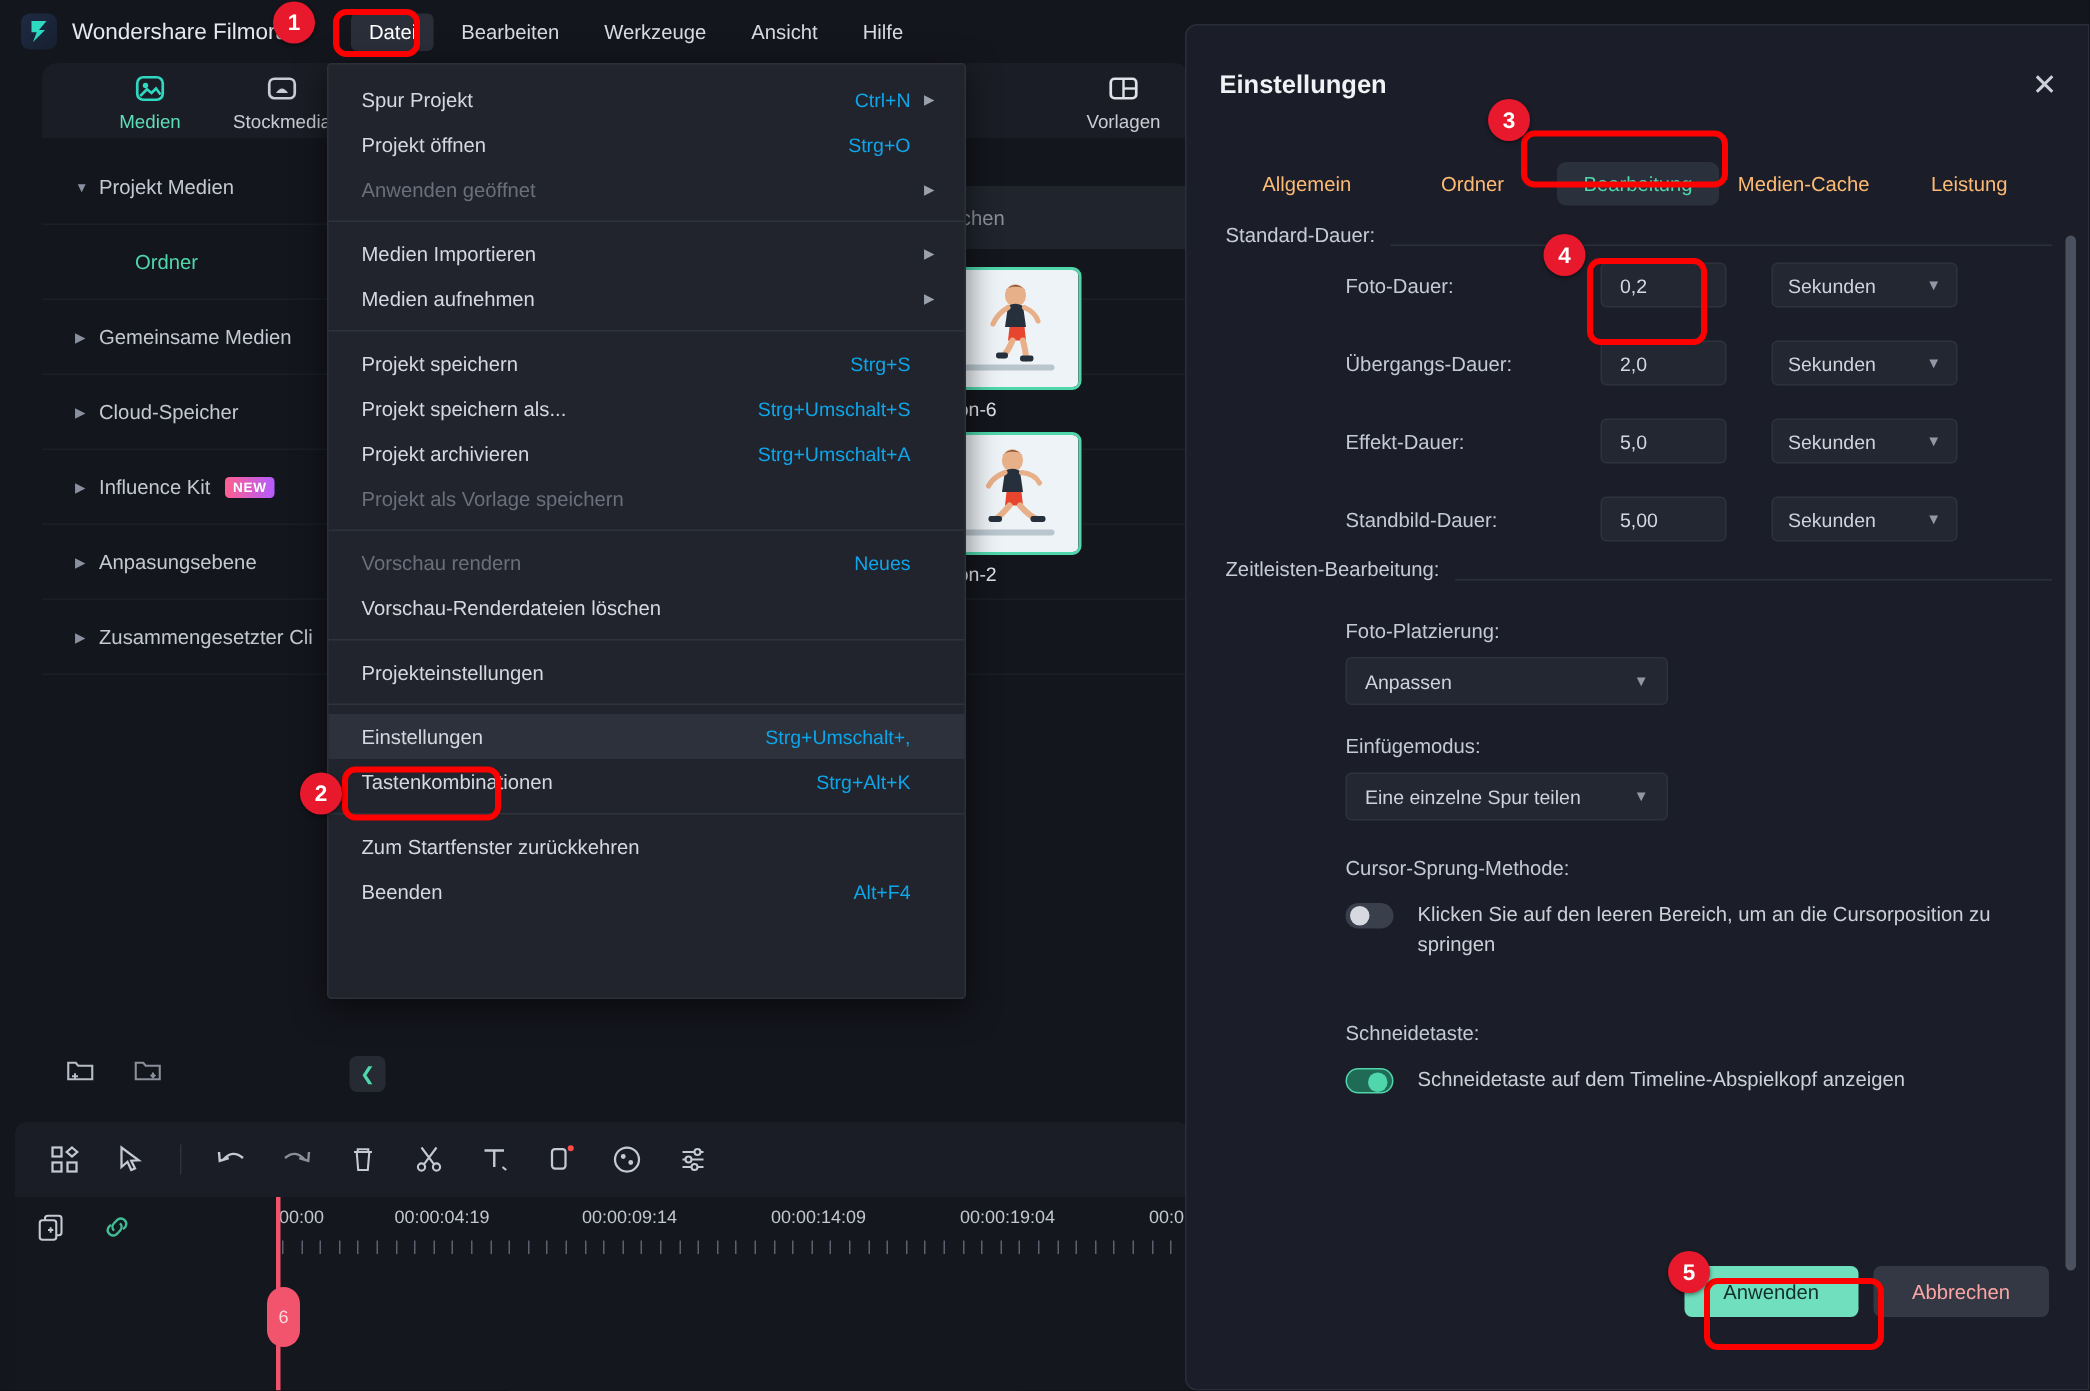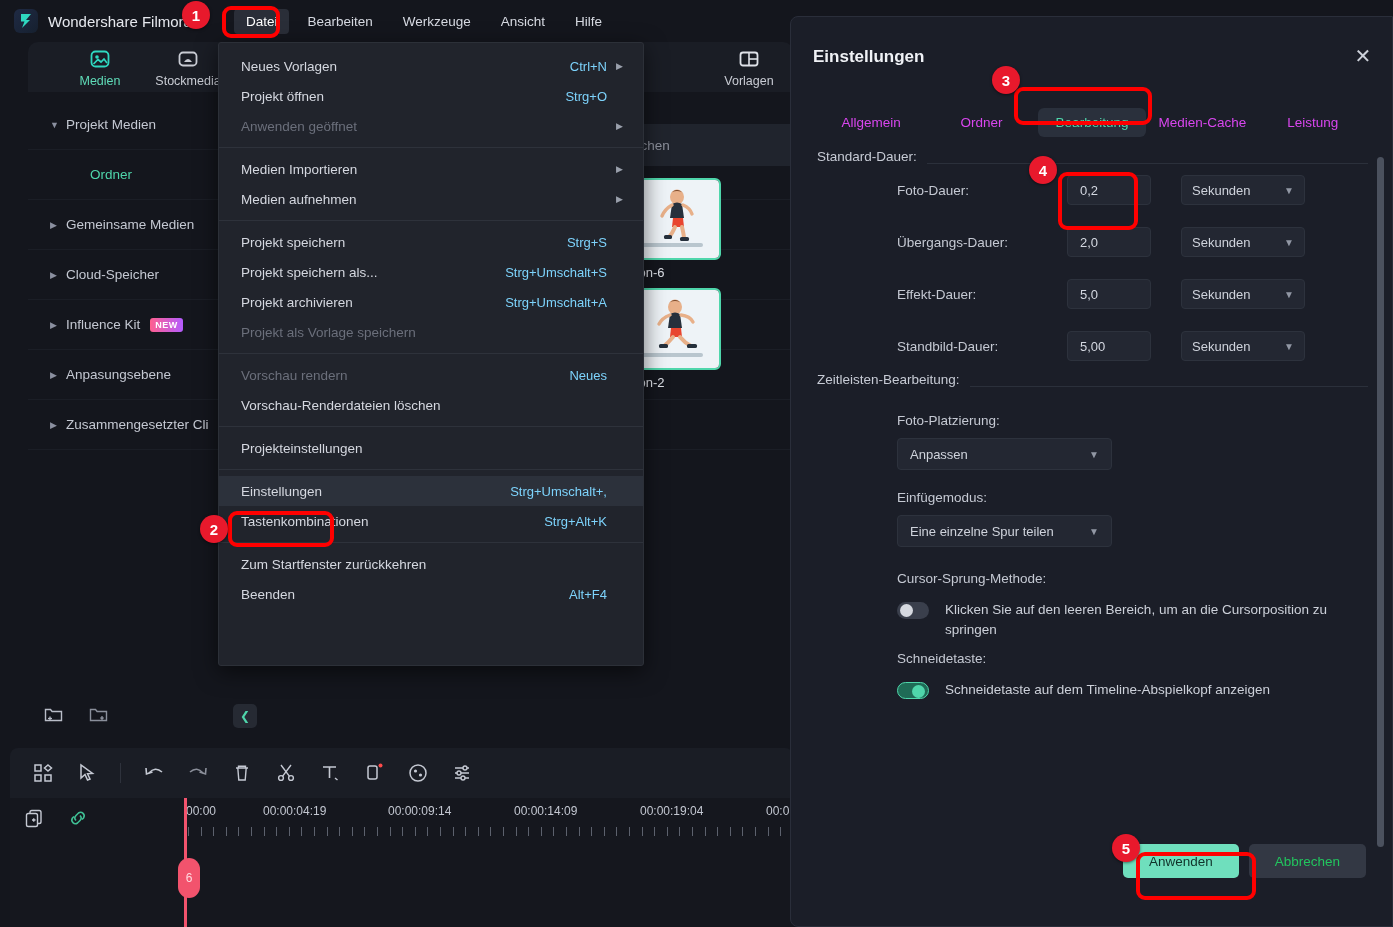"Neues Vorlagen" span.dd-label { text: Neues Vorlagen -> Spur Projekt }
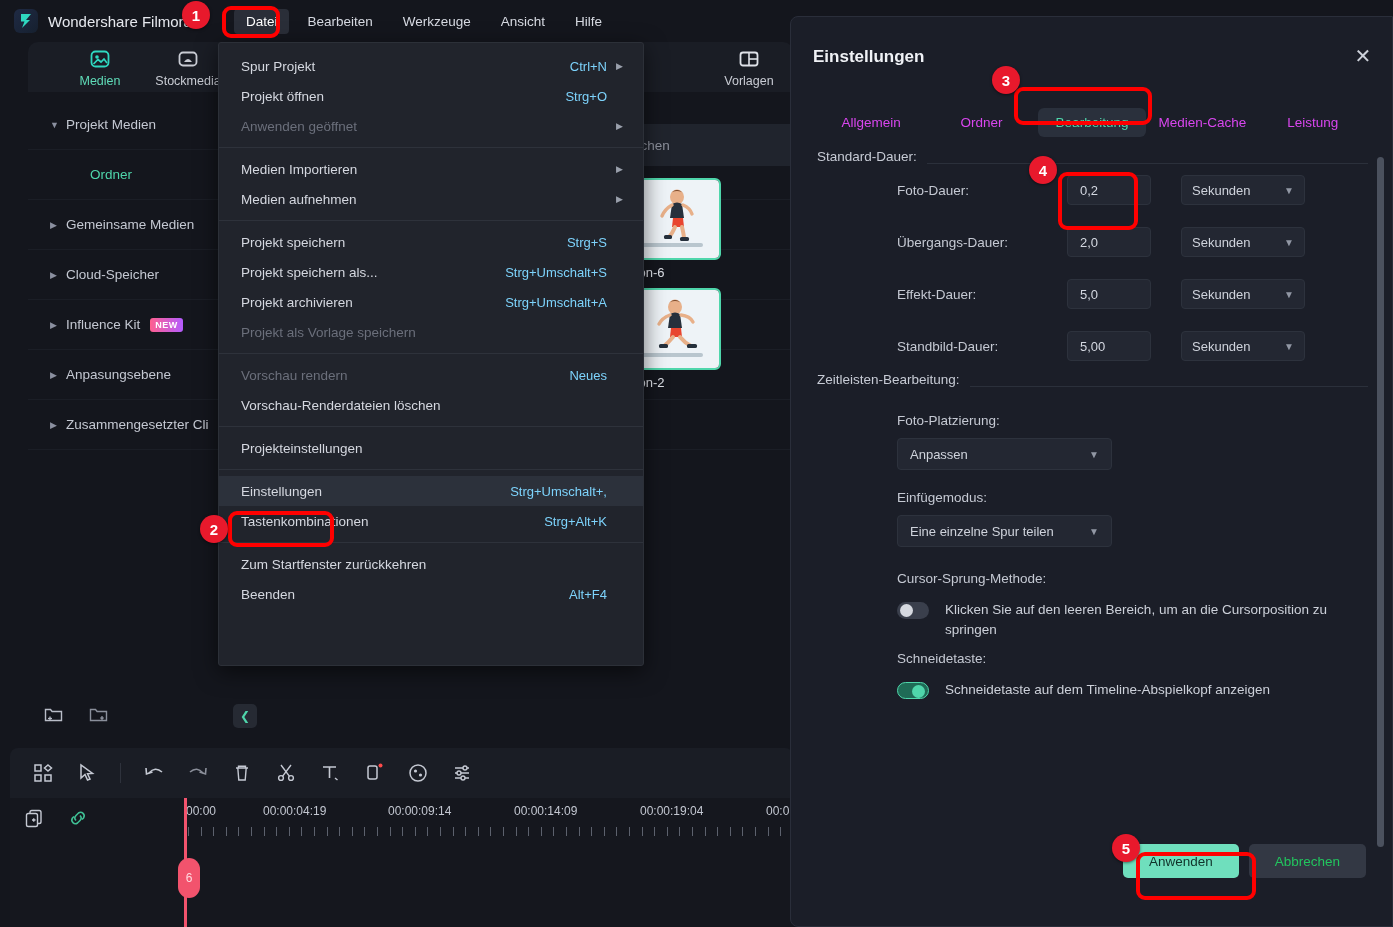"Ctrl+N" .dd-key { color: #7dd3fc -> #0ea5e9 }
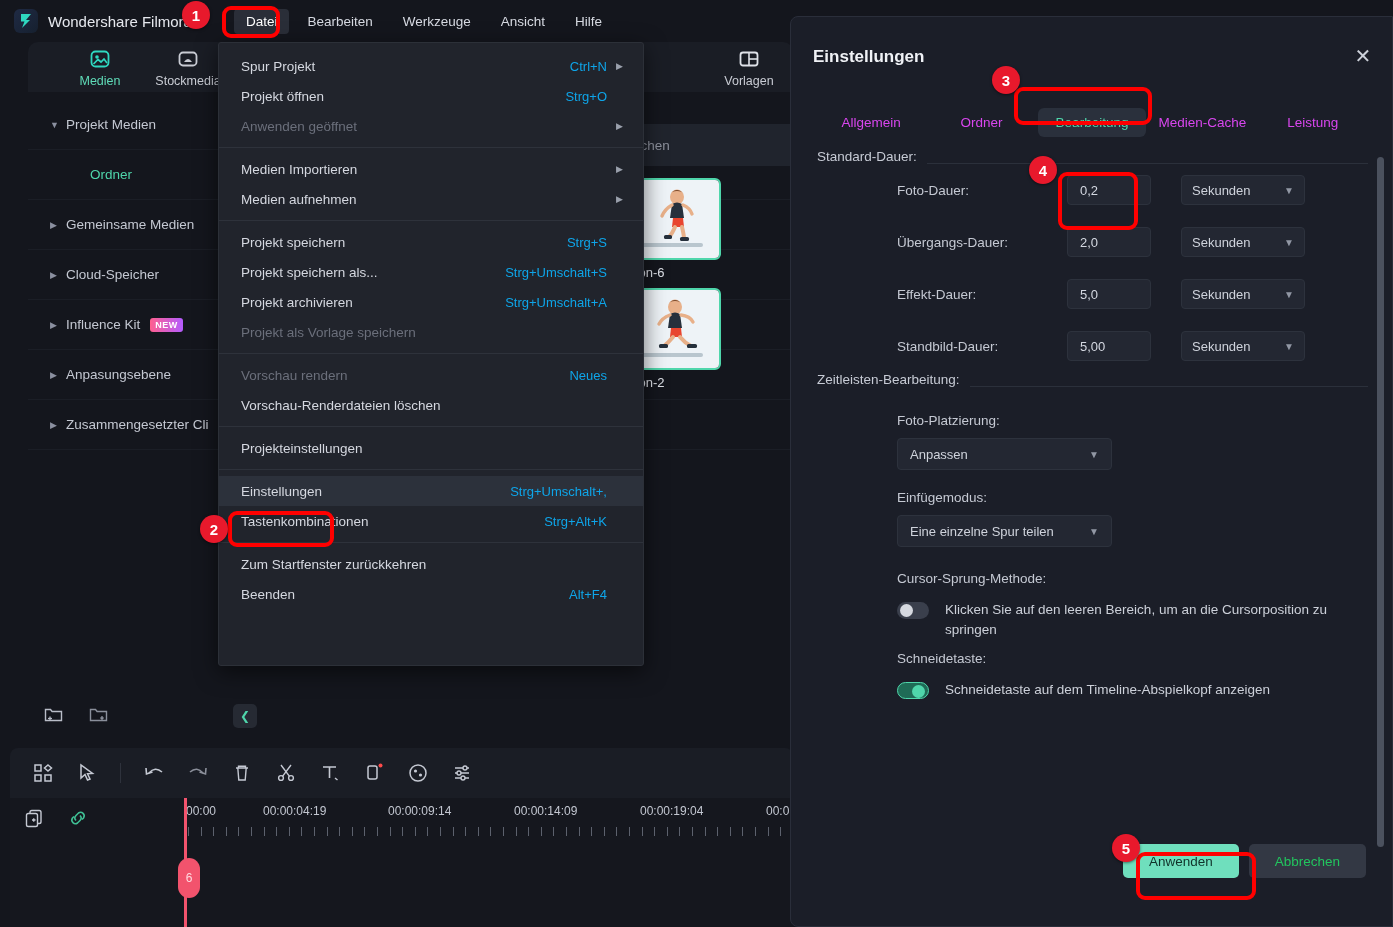"Allgemein" .dlg-tab { color: #d946ef -> #fdba74 }
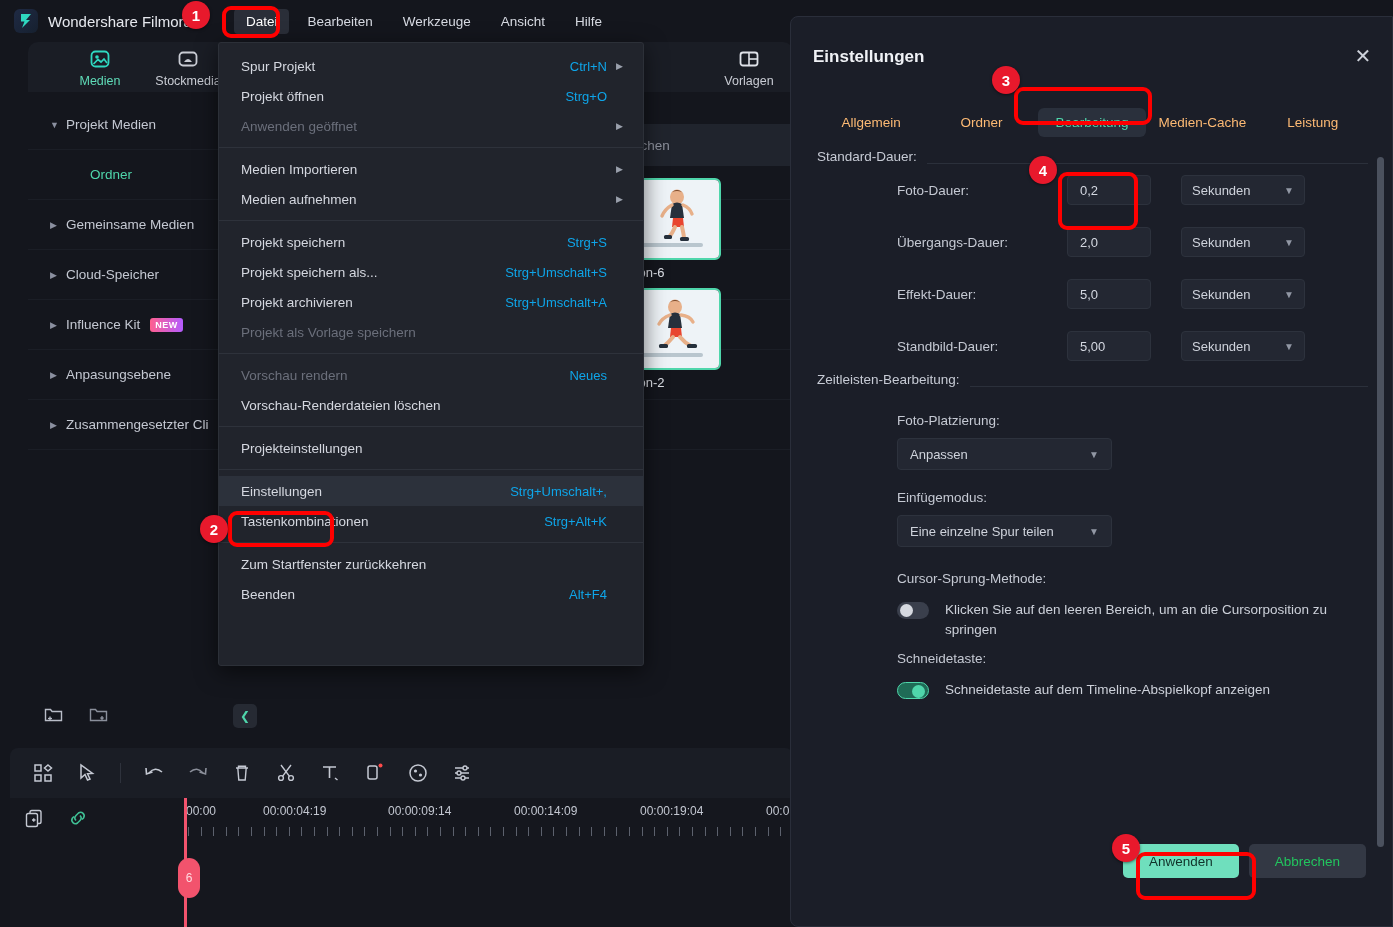"Schneidetaste:" div.fld { margin-top: 12px -> 42px }
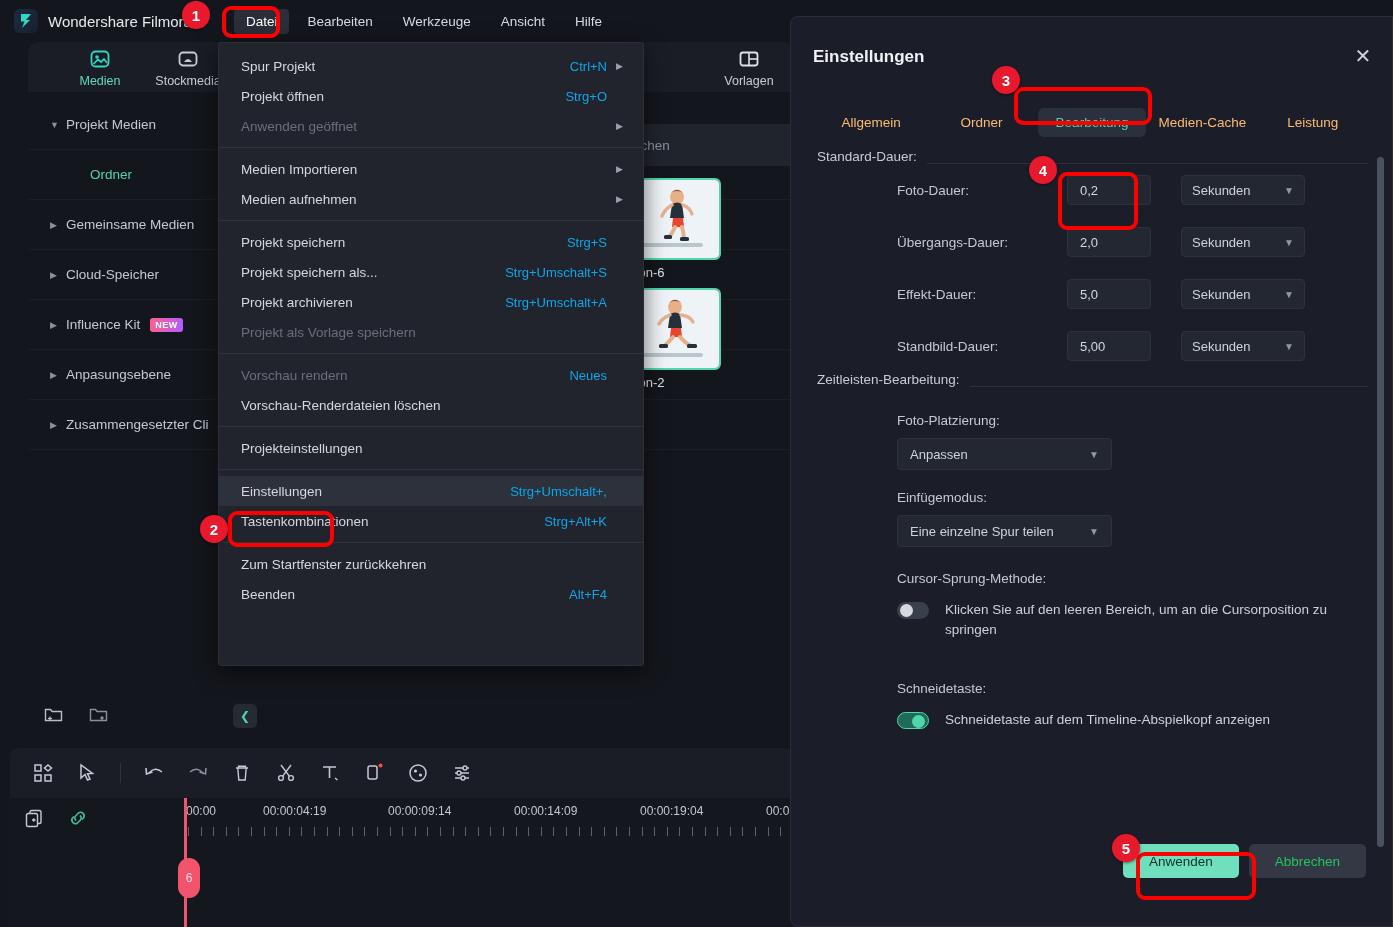"Abbrechen" .btn-secondary { color: #22c55e -> #fca5a5 }
